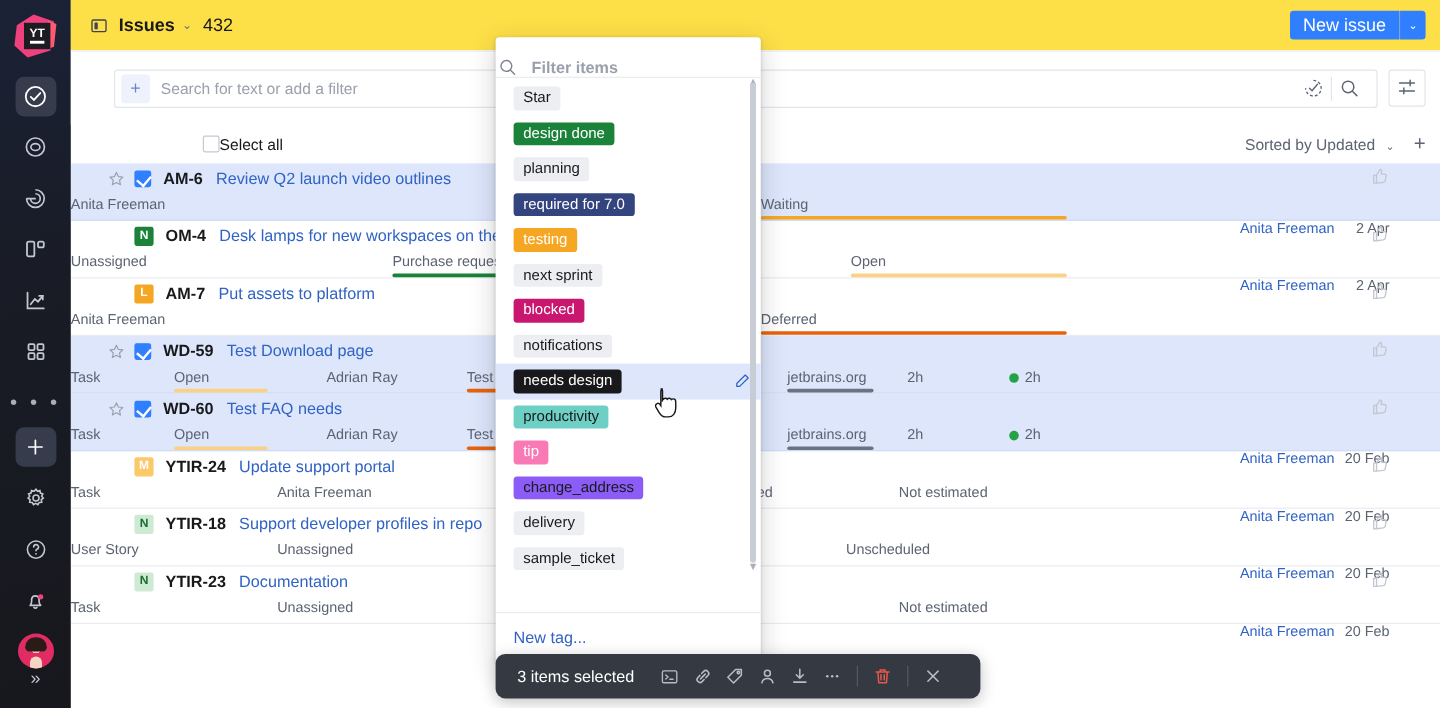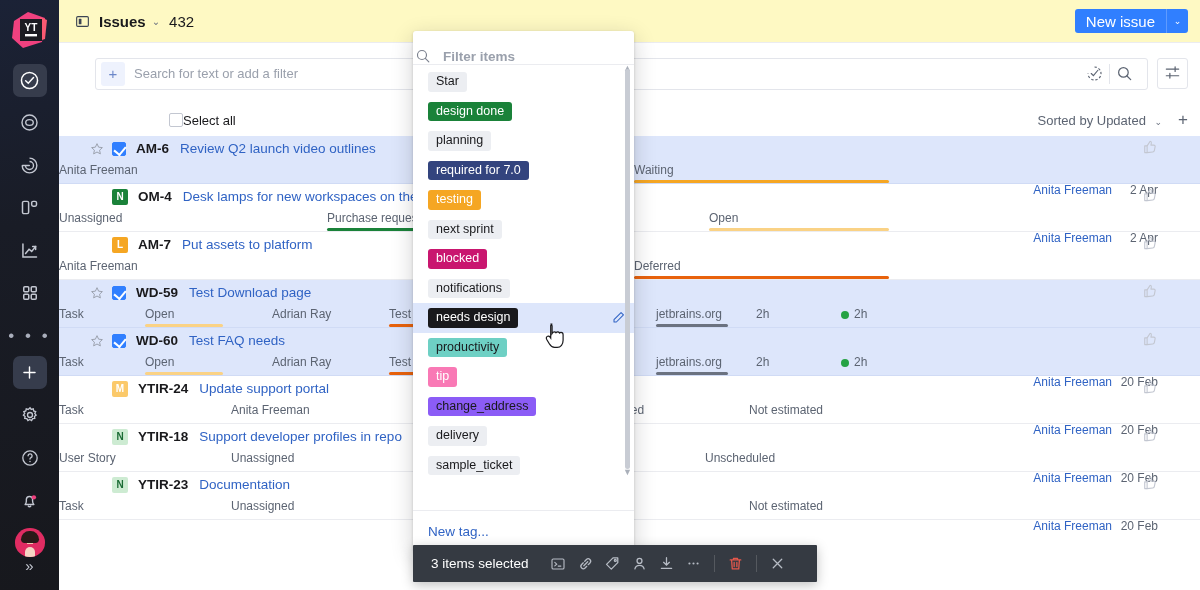"Issues" #header { background: #fef9c3 -> #fde047 }
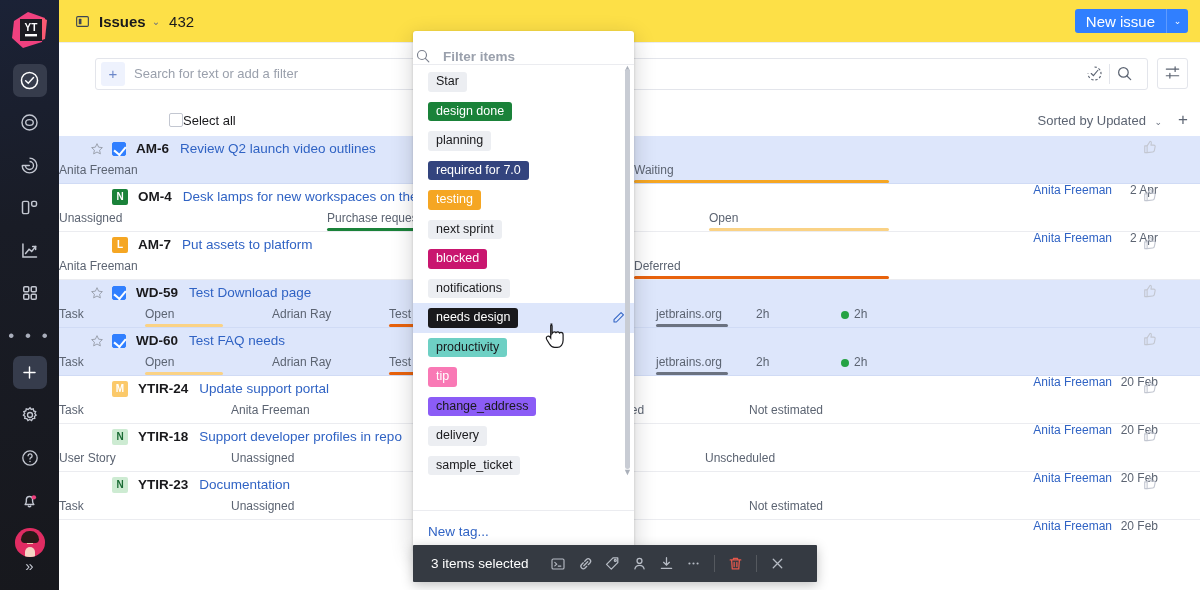"3 items selected" #bulkbar { border-radius: 1px -> 8px }
